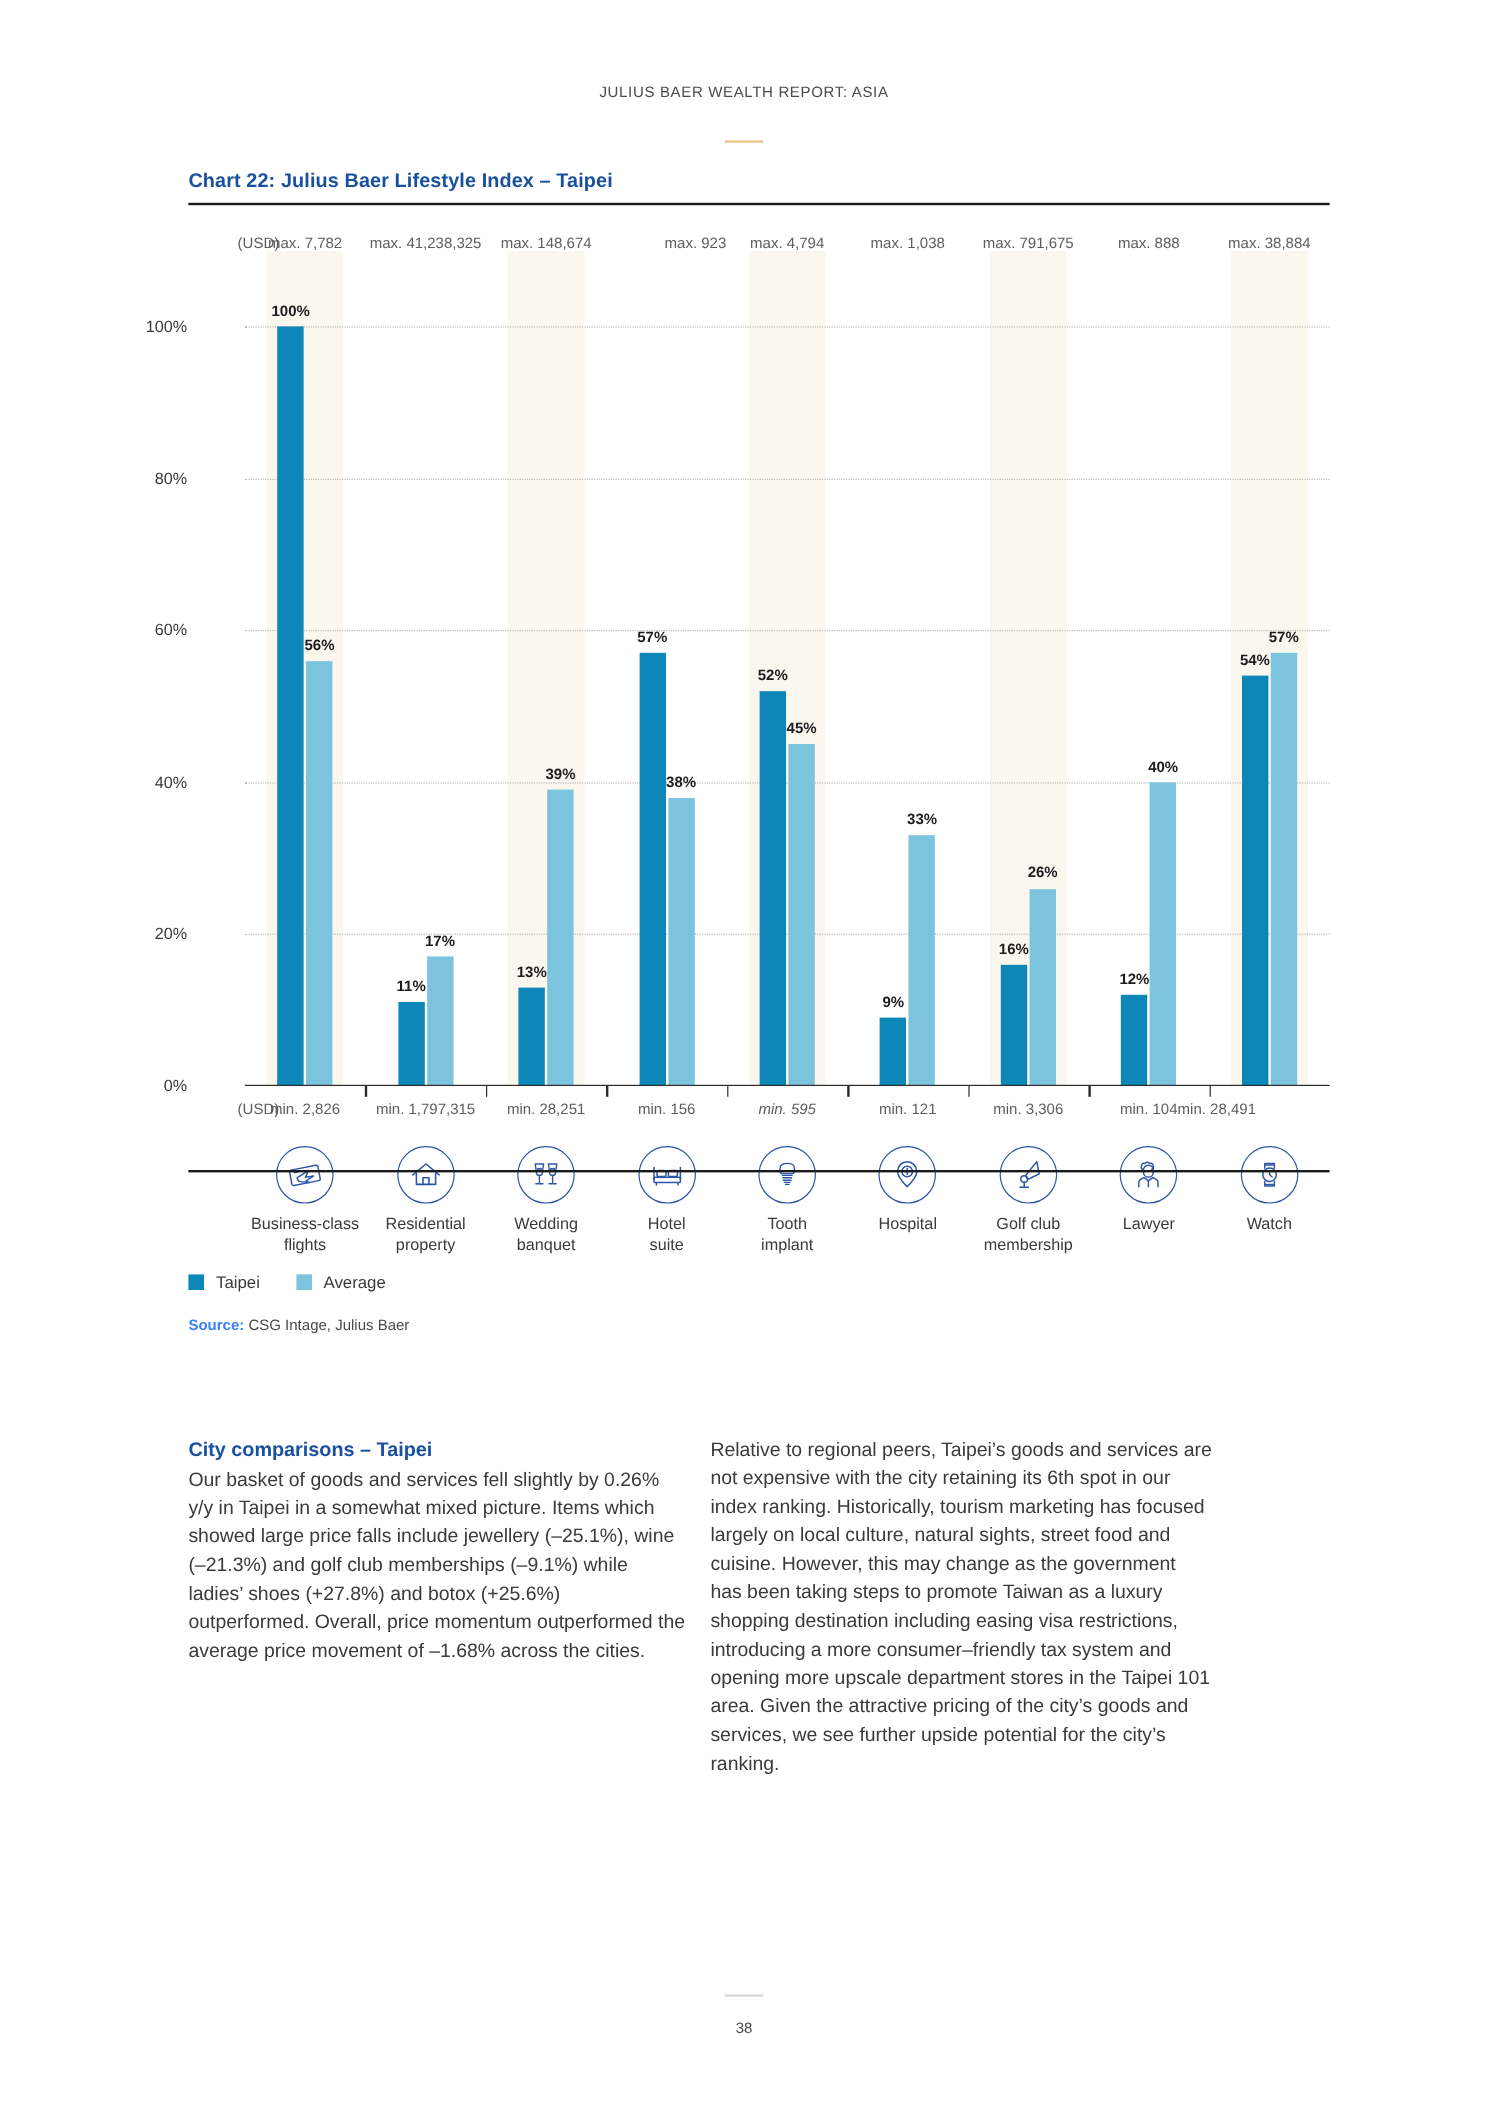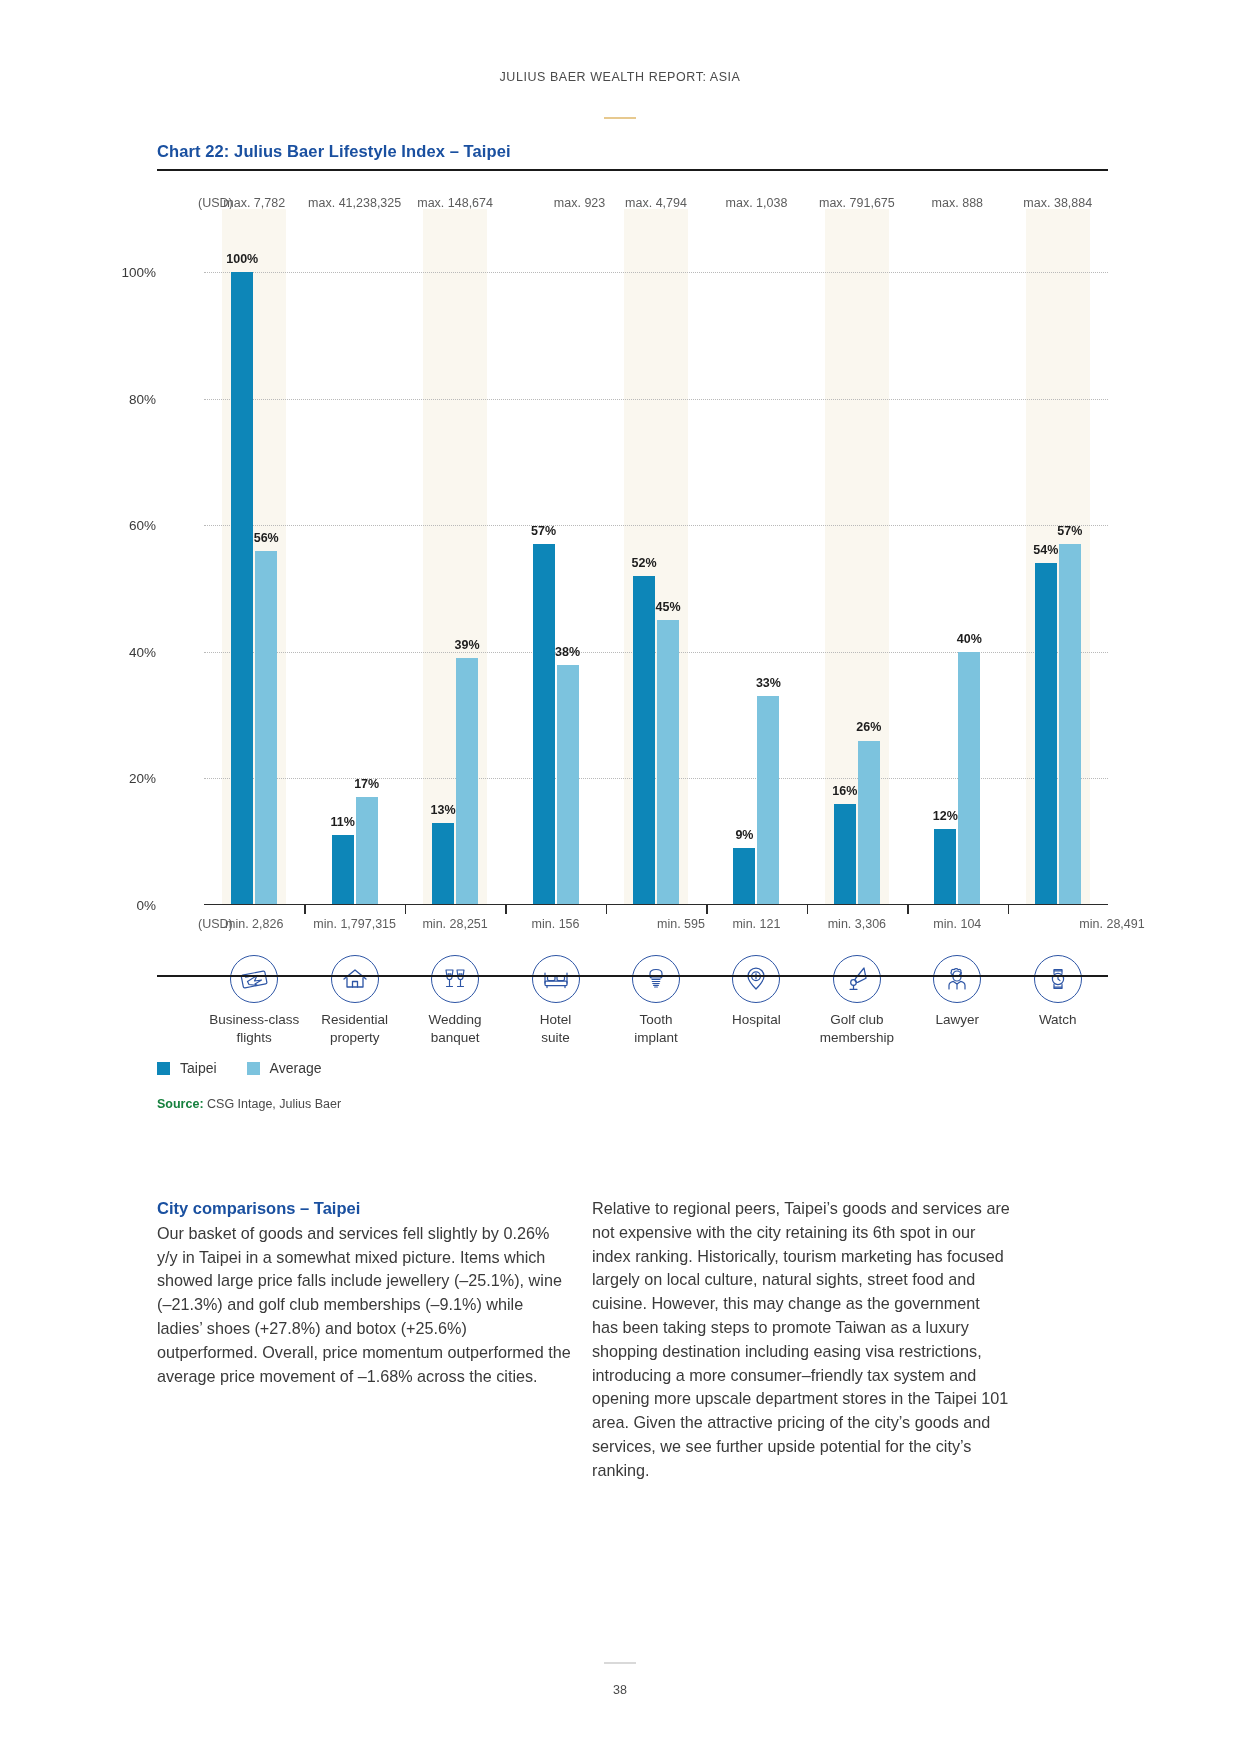"min. 595" span.minmax-cell { font-style: none -> italic; left: 524px -> 499px }
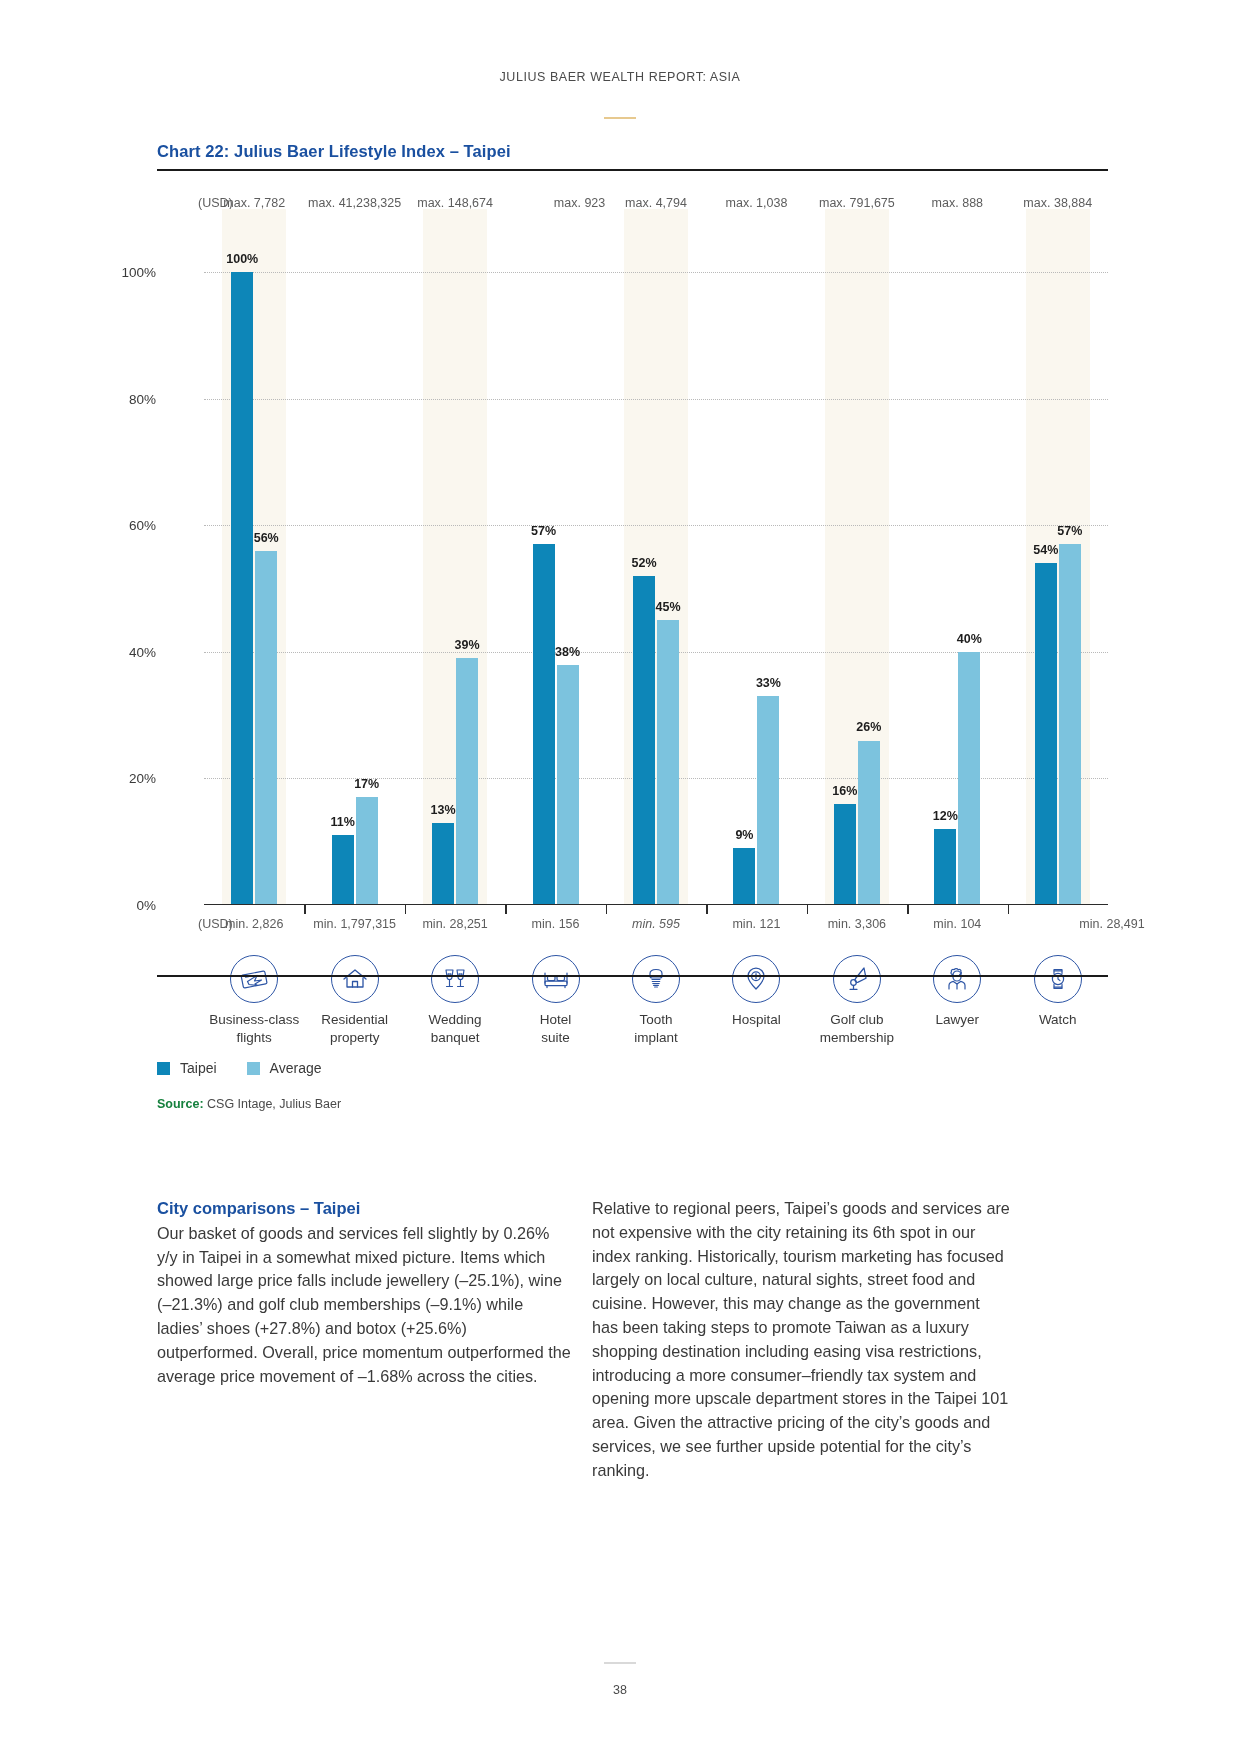"min. 28,491" span.minmax-cell { left: 945px -> 857px; padding-left: 20px -> none }
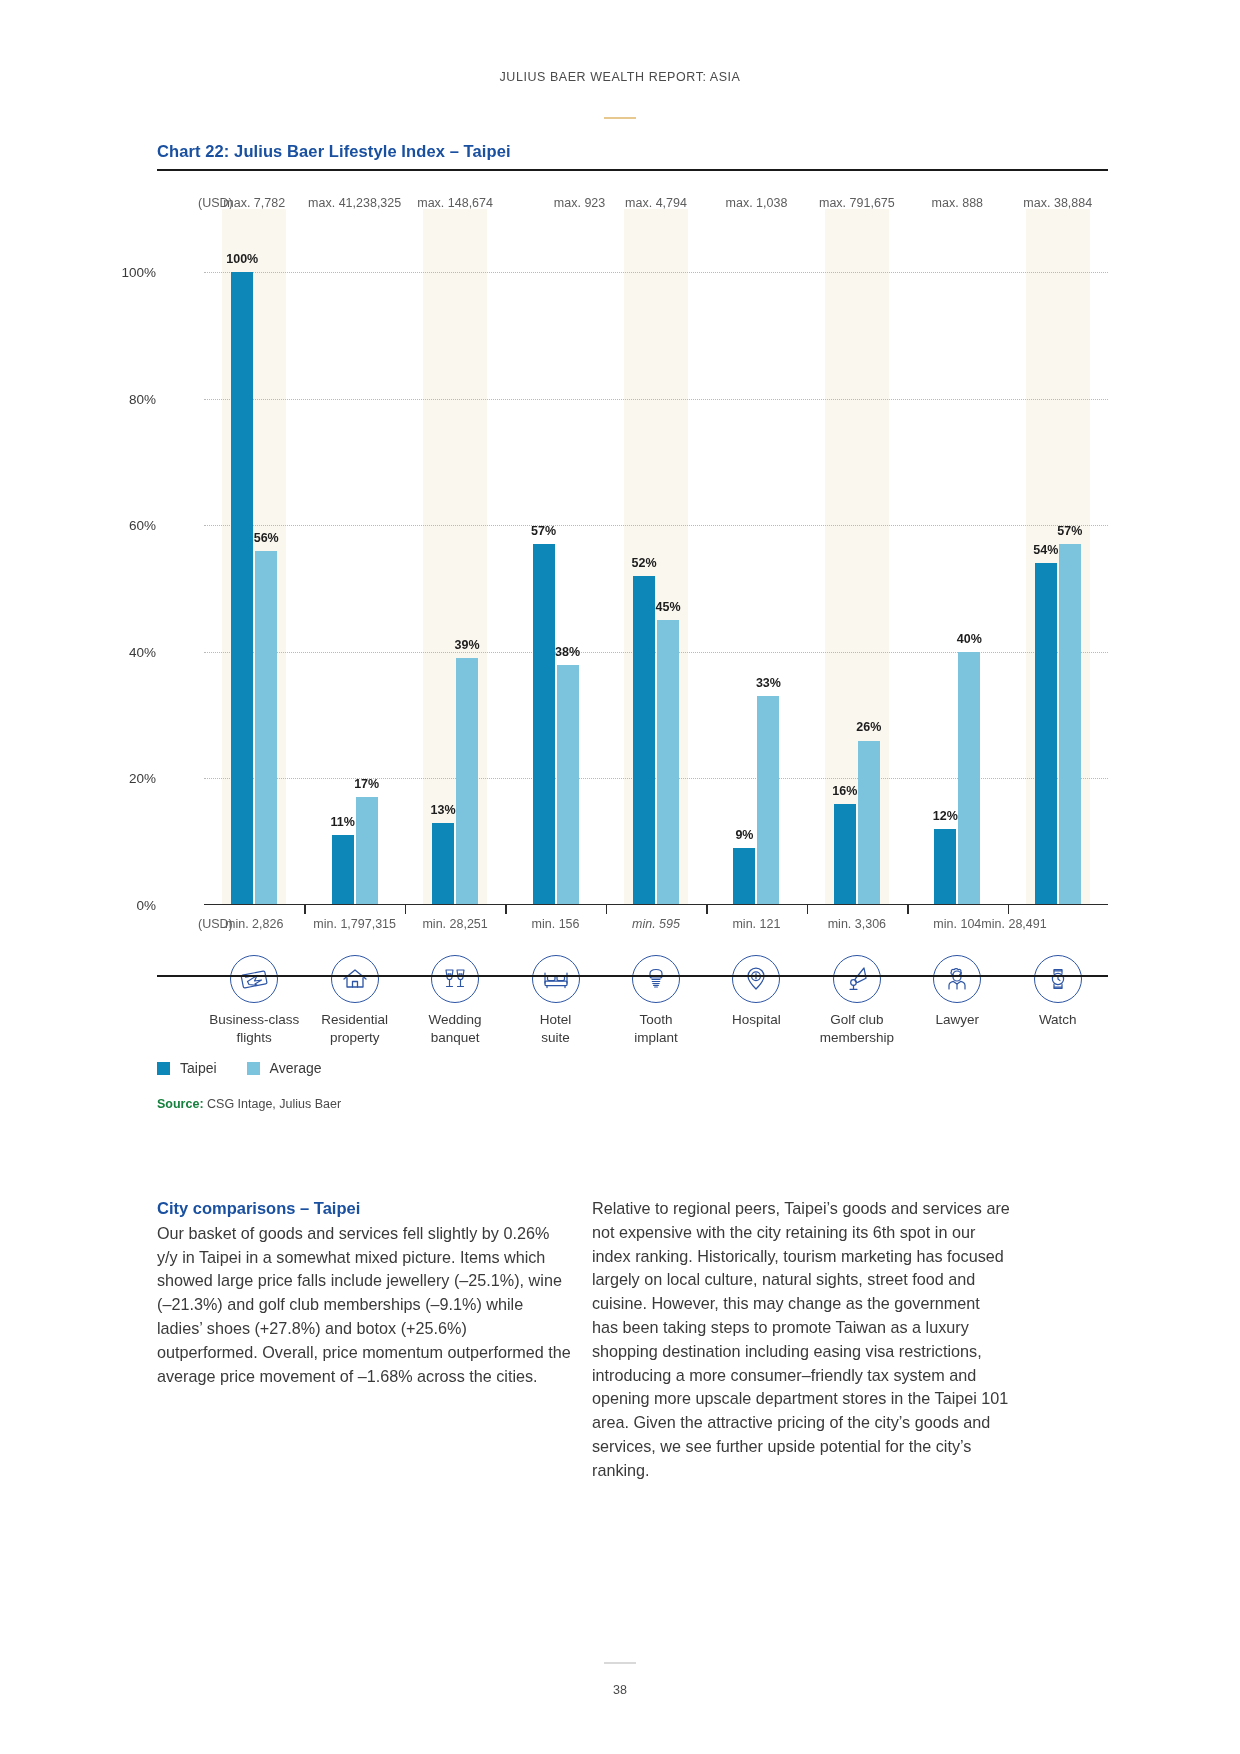"Source:" .source b { color: #15803d -> #3b82f6 }
